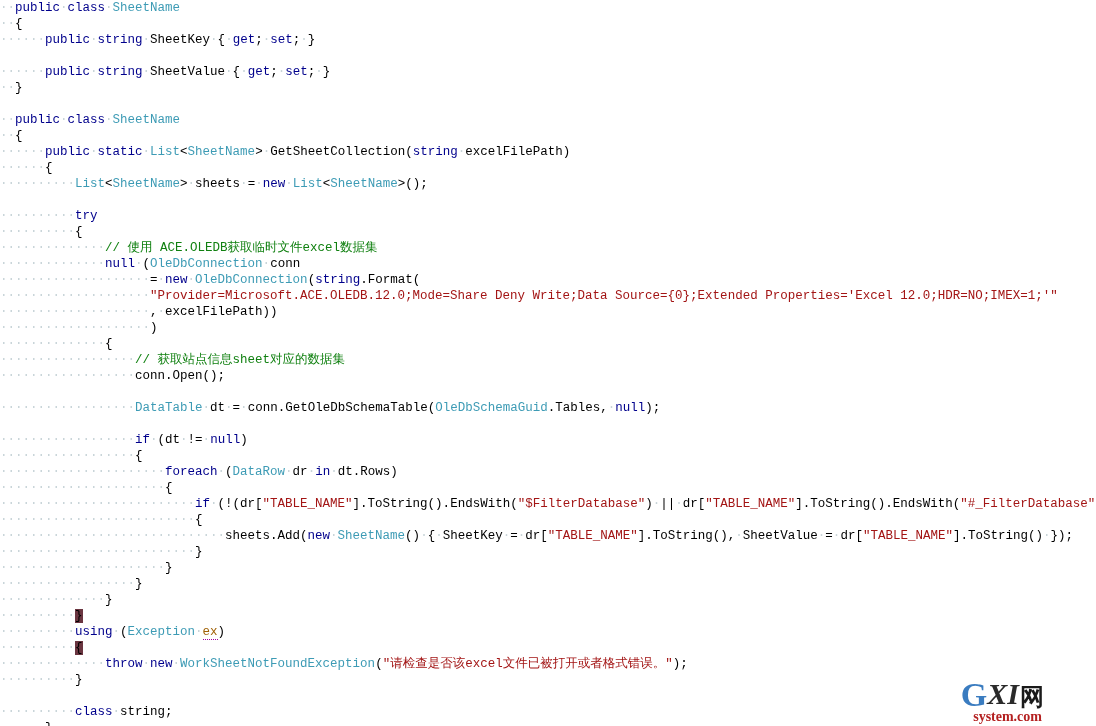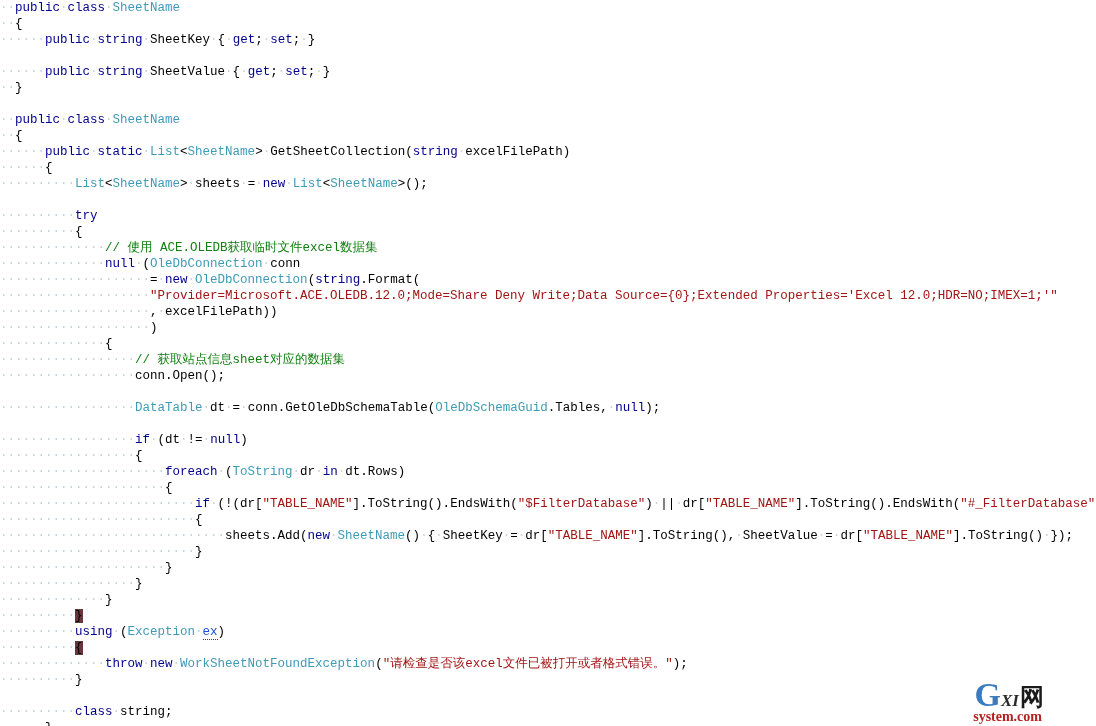"ToString" span.t-type { text: ToString -> DataRow }
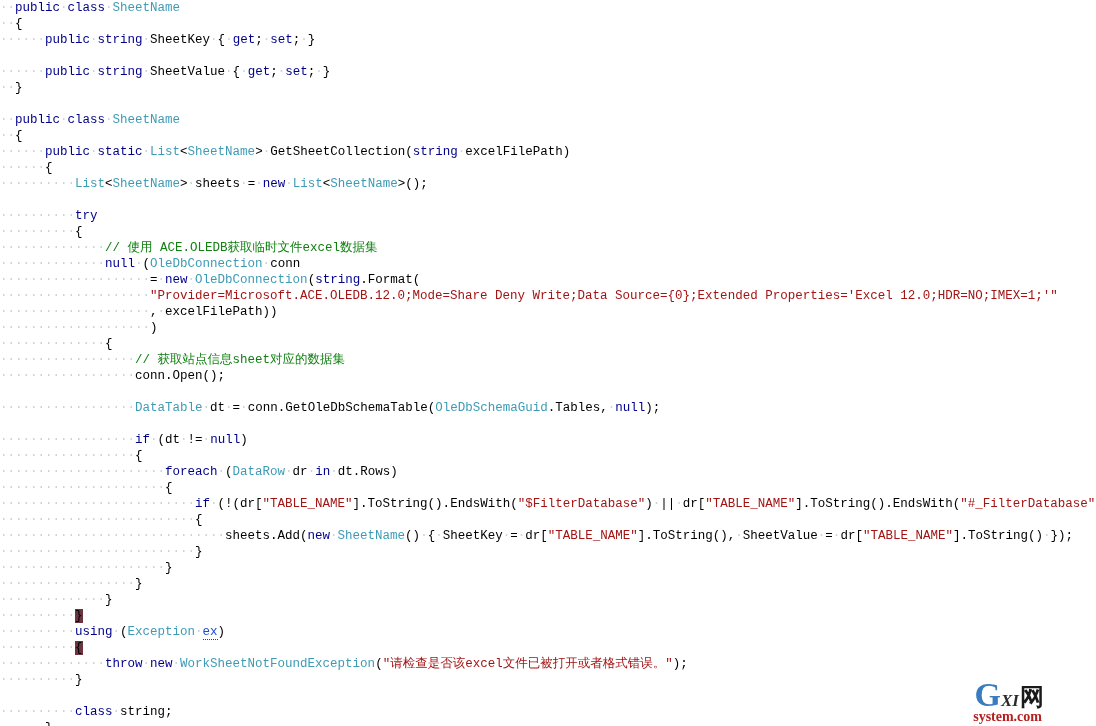"ex" .t-err { color: #1d4ed8 -> #a16207 }
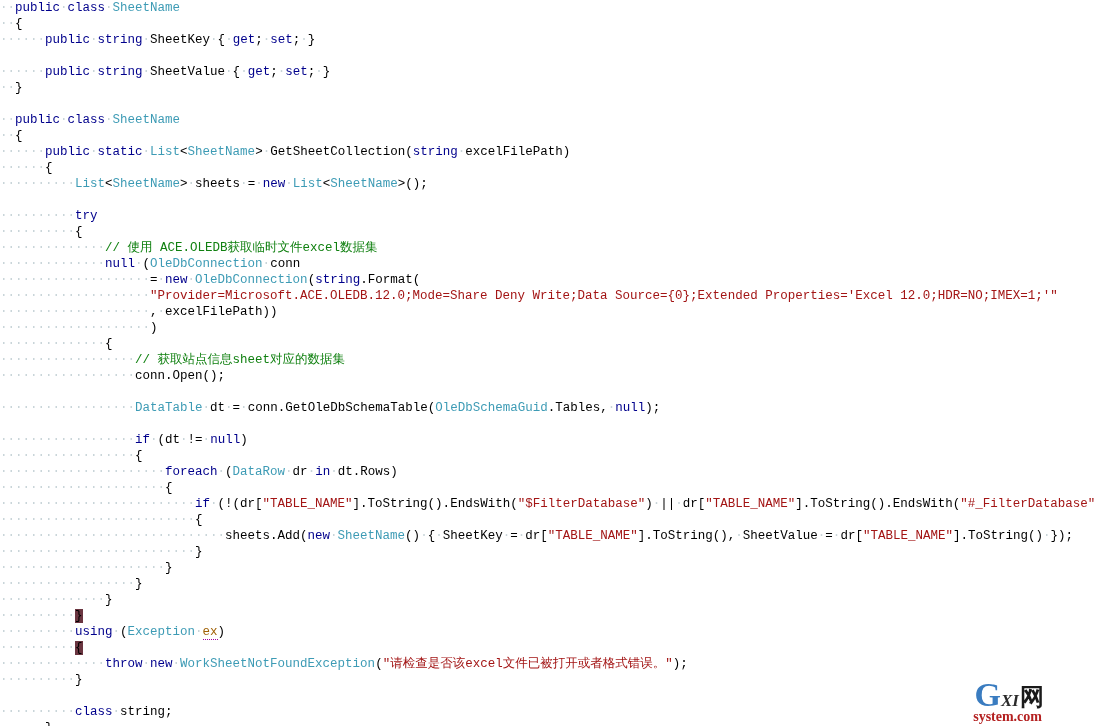"XI" #watermark .wm-xi { font-size: 17px -> 30px }
